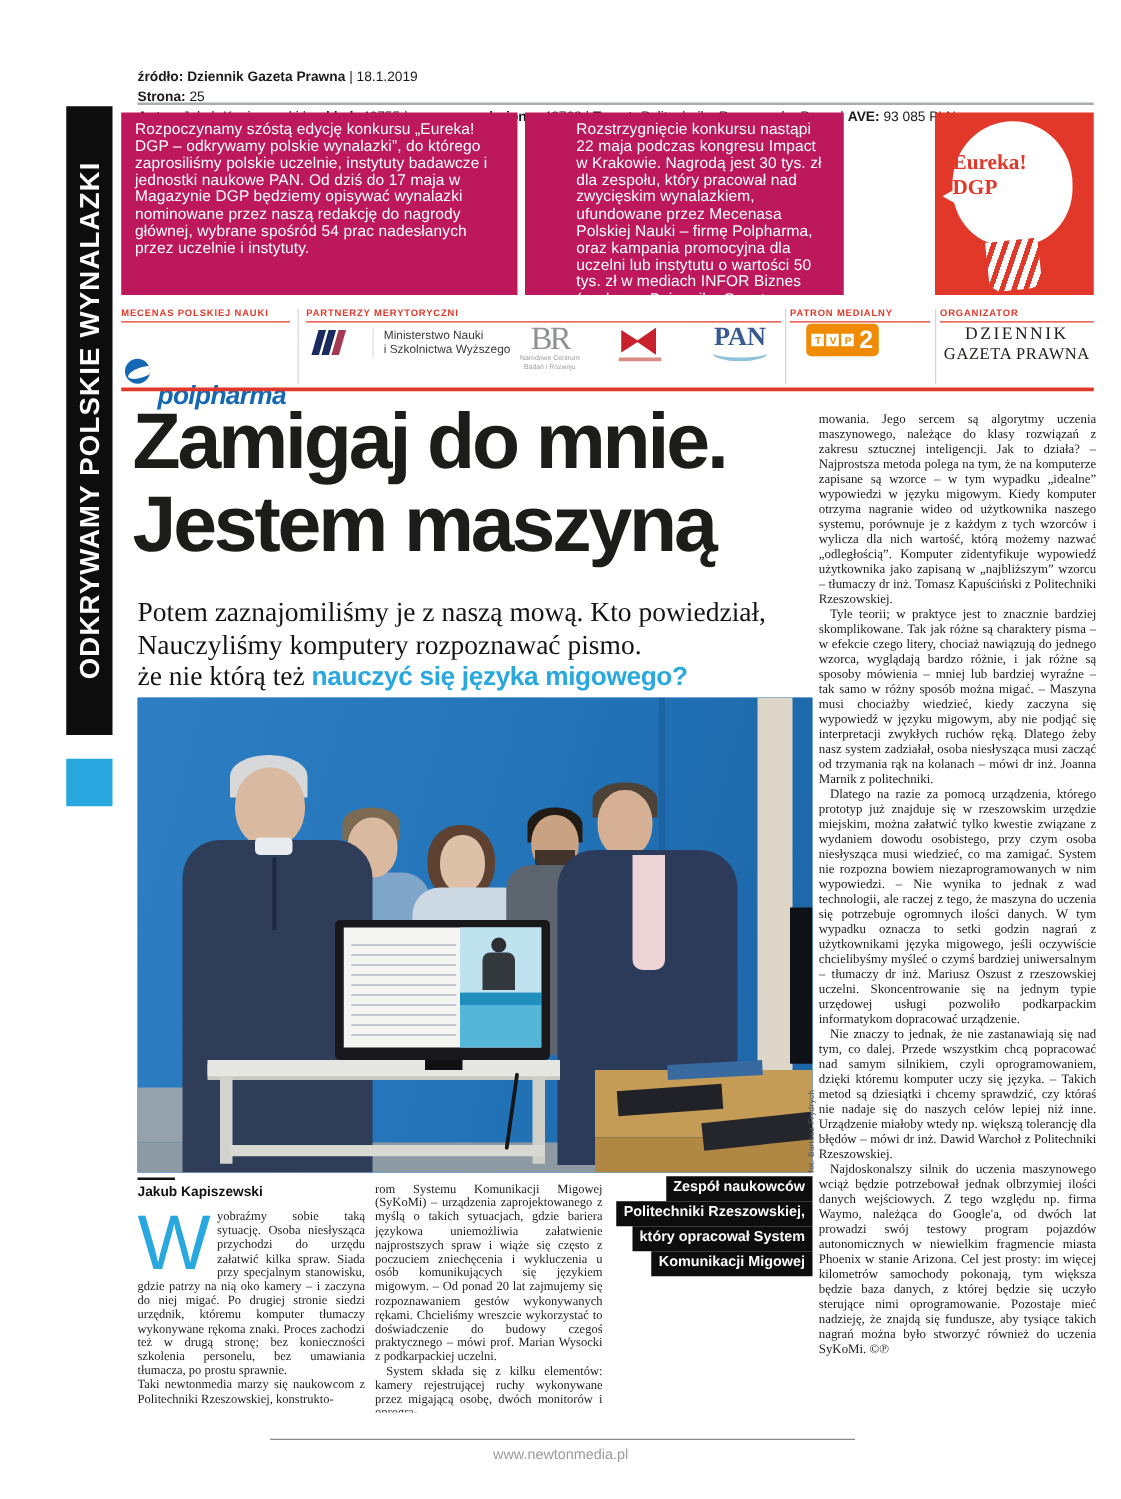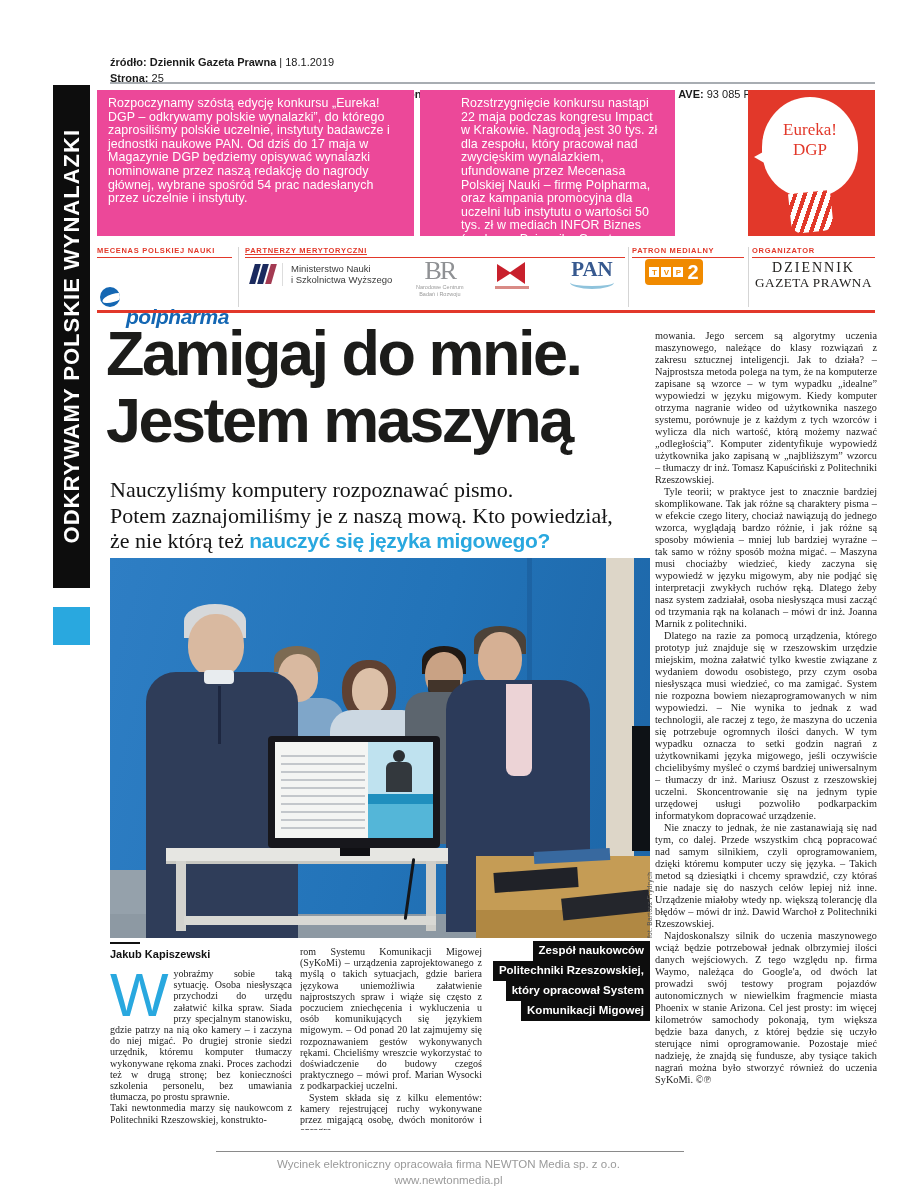"Rozpoczynamy szóstą edycję konkursu" .promo { background: #ec4899 -> #be185d }
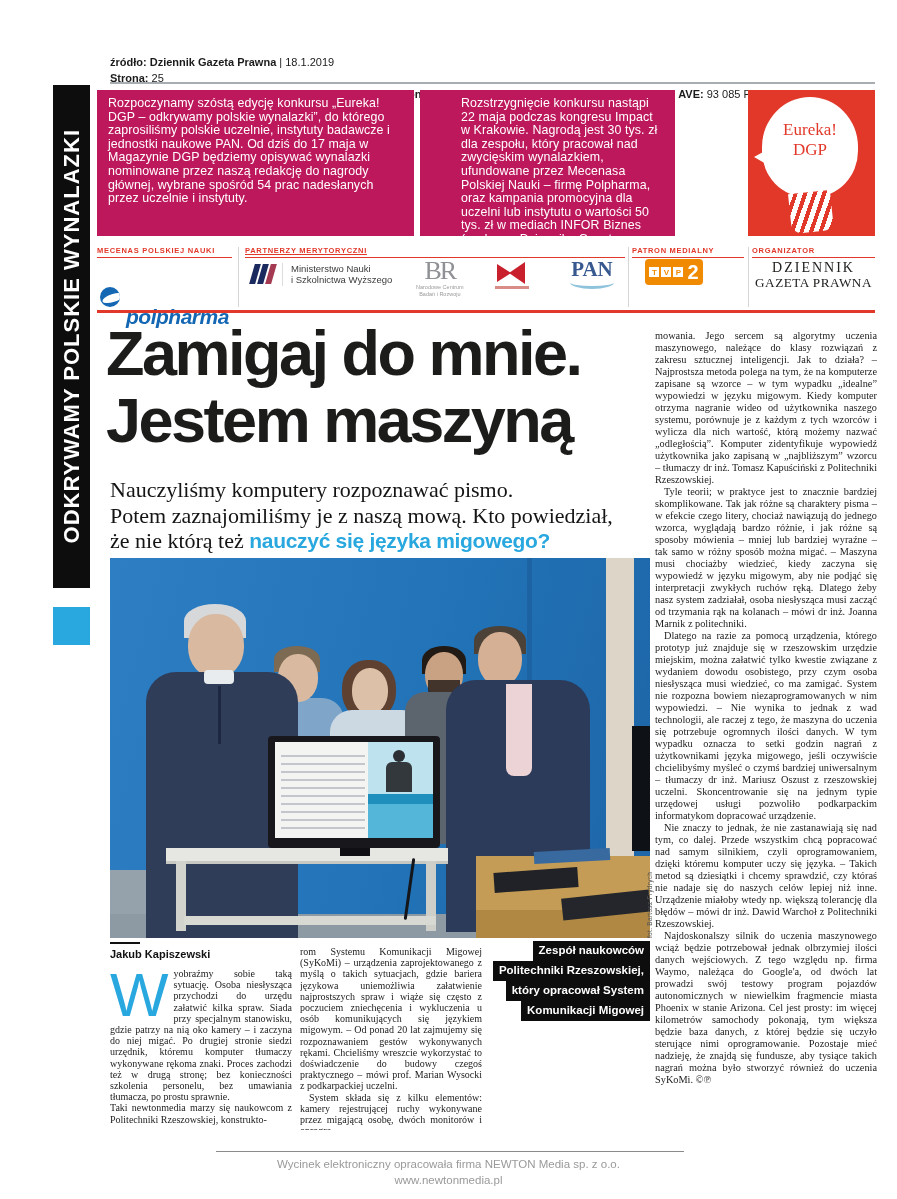"Eureka!" .bulb-text { font-weight: normal -> bold; text-align: center -> left }
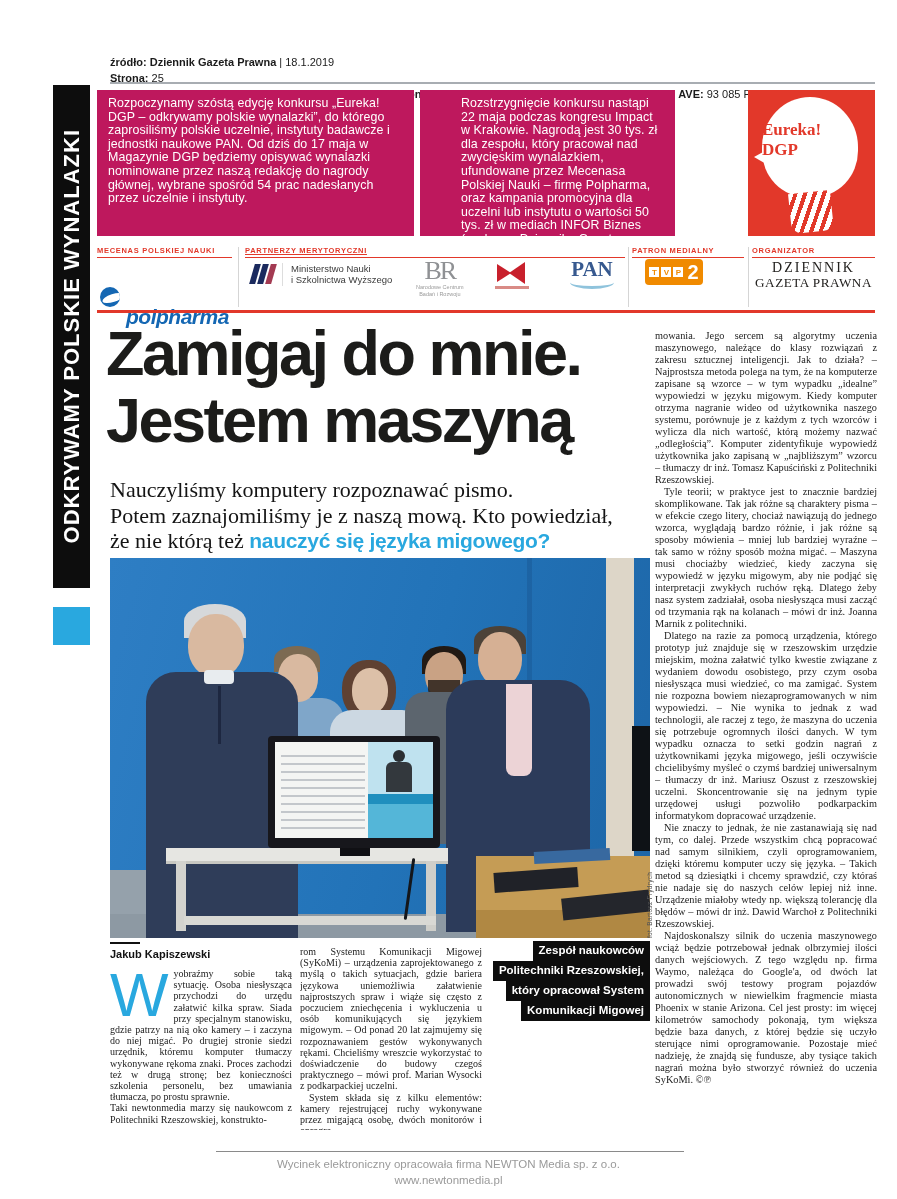"PARTNERZY MERYTORYCZNI" div.abs { text-decoration: underline -> none }
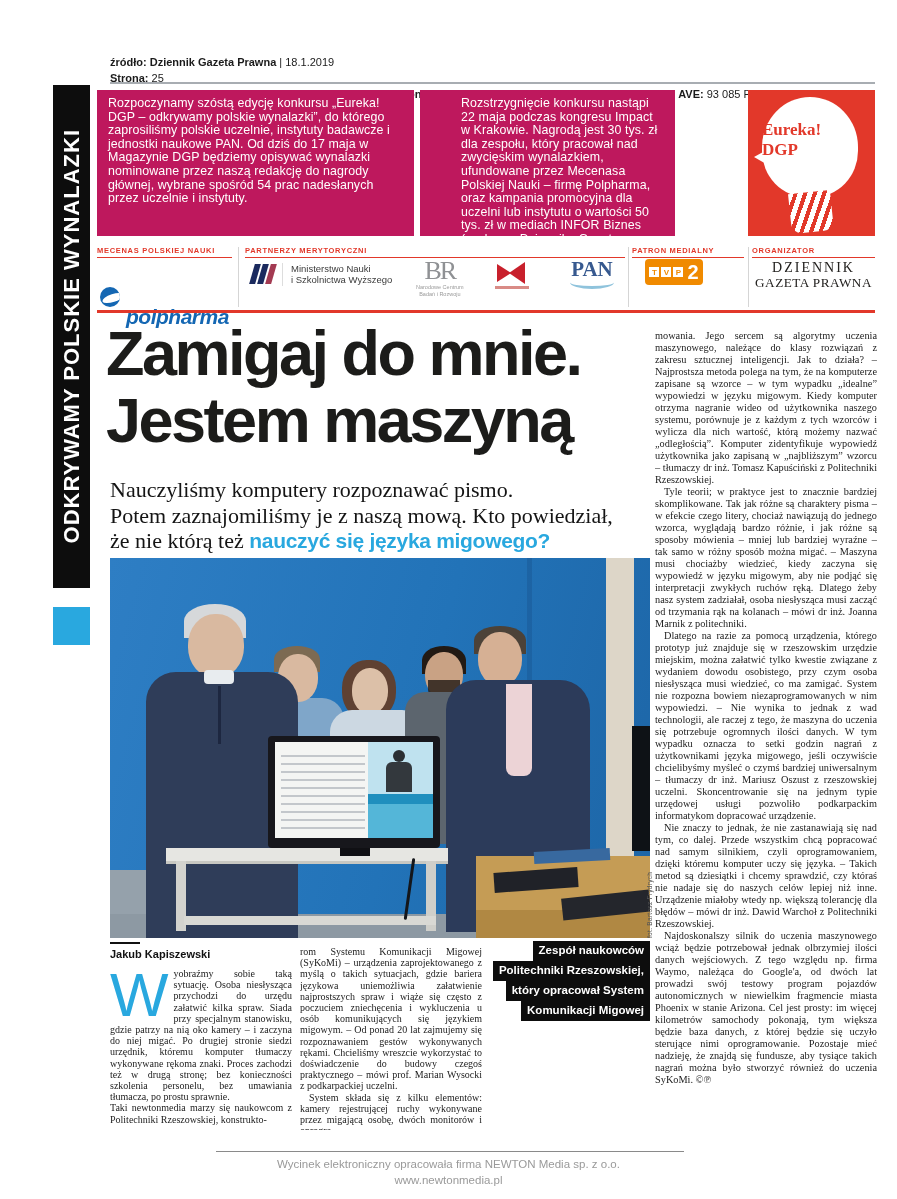"Ministerstwo Nauki" .ministry { gap: 4px -> 20px }
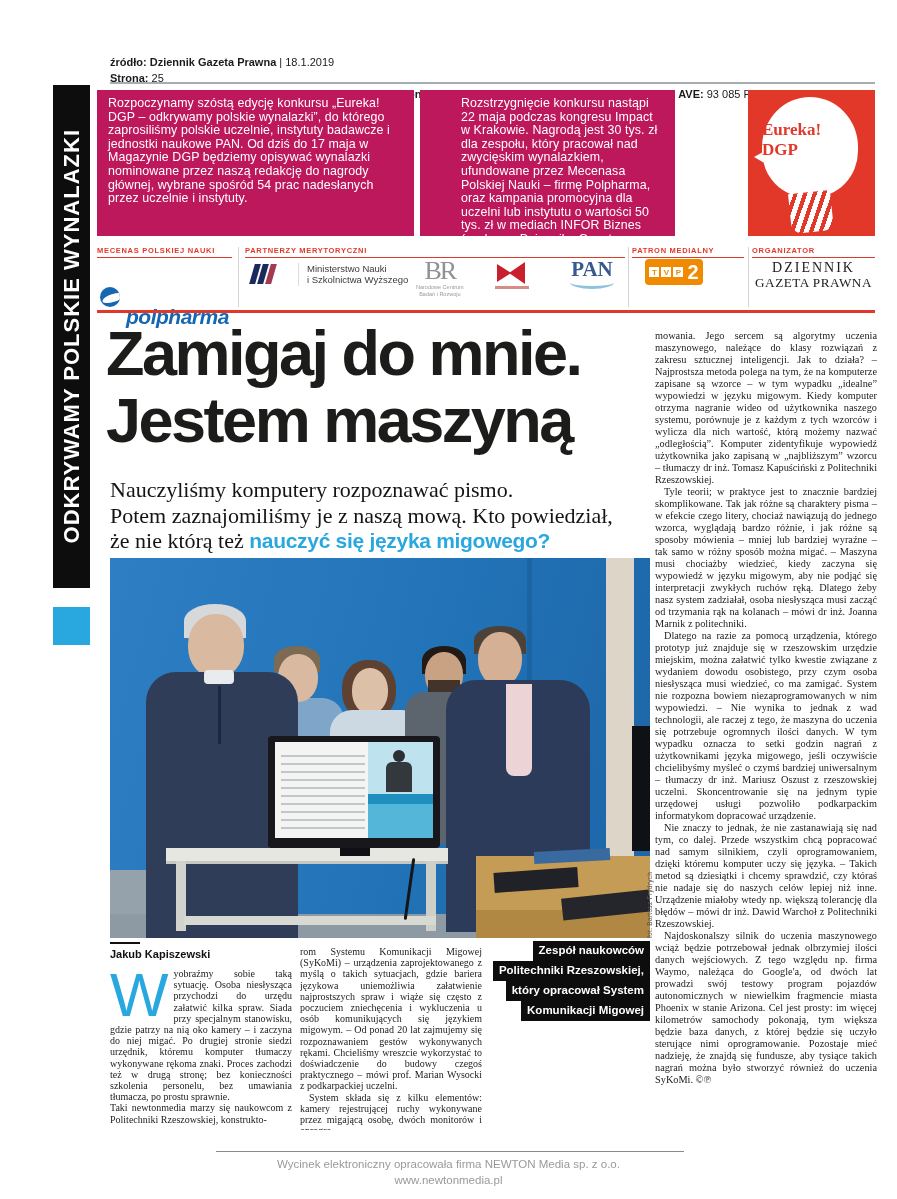"Nauczyliśmy komputery rozpoznawać pismo." div { order: before "Potem zaznajomiliśmy je z naszą" -> after "Potem zaznajomiliśmy je z naszą" }
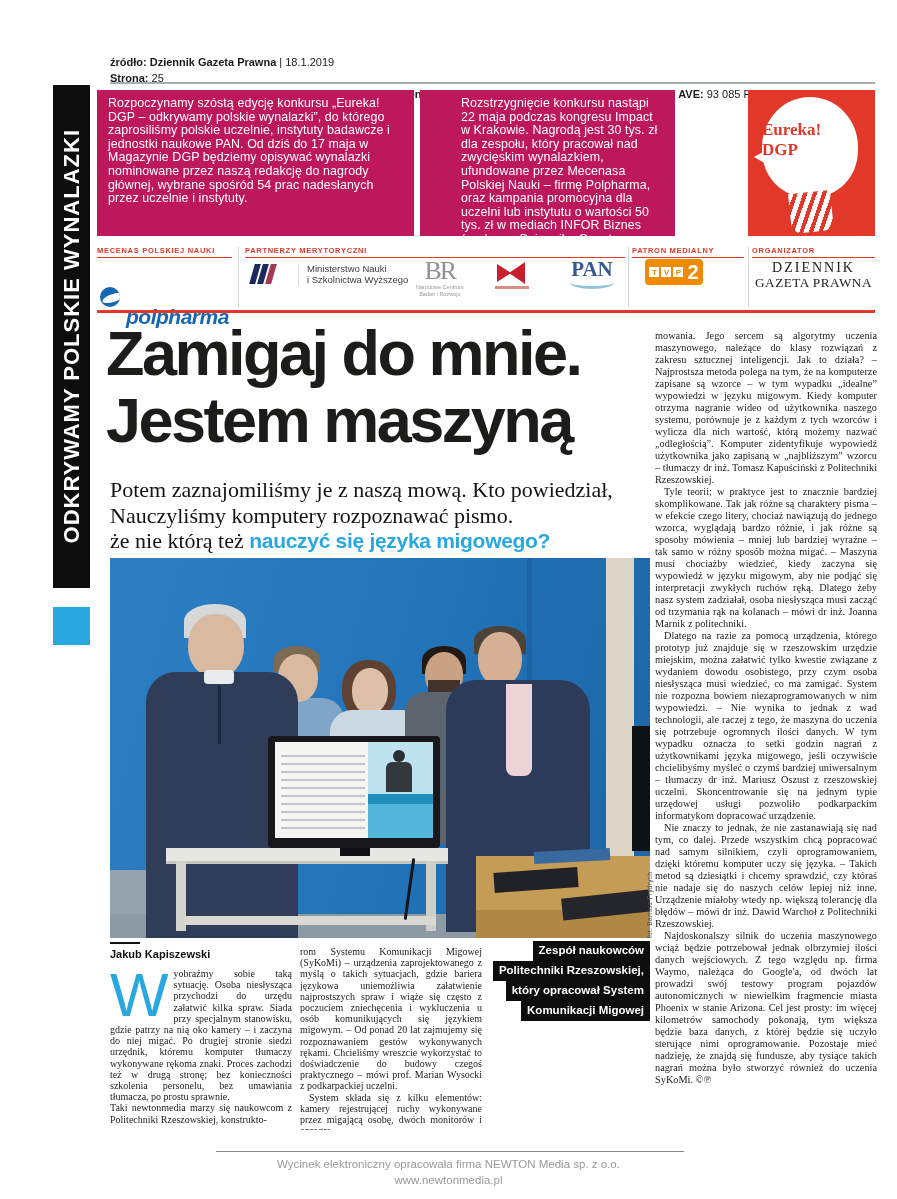"Wycinek elektroniczny opracowała firma" div { html: <div>Wycinek elektroniczny opracowała firma NEWTON Media sp. z o.o.</div> -> none }
